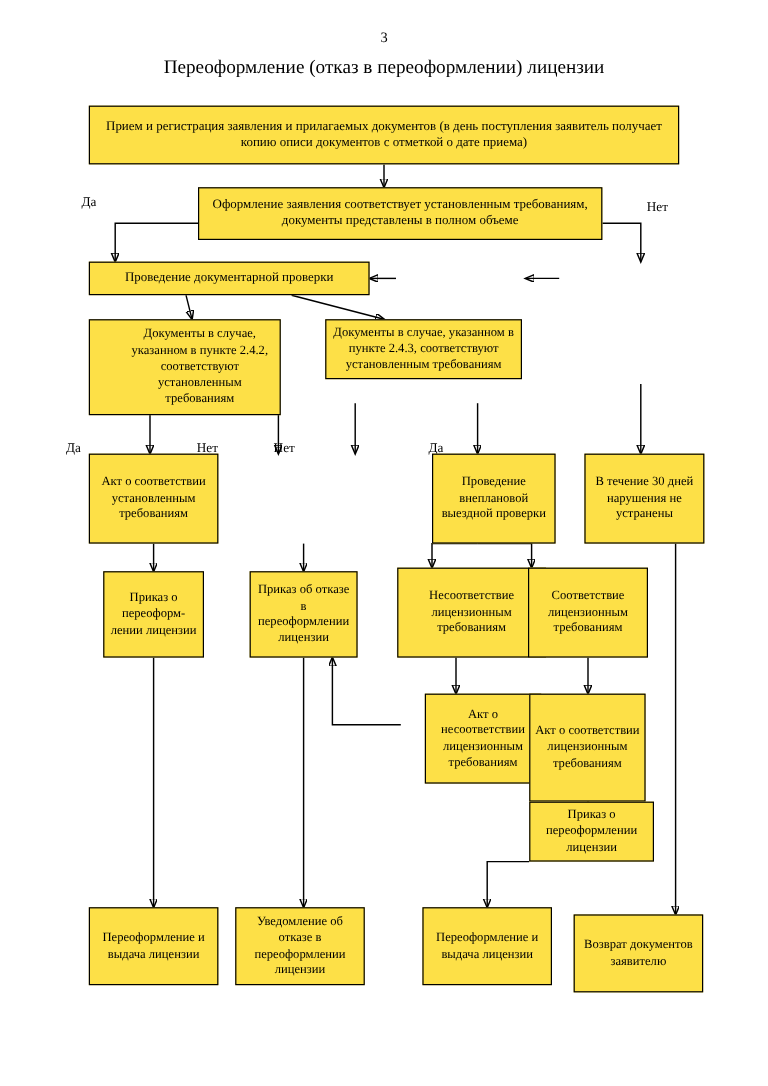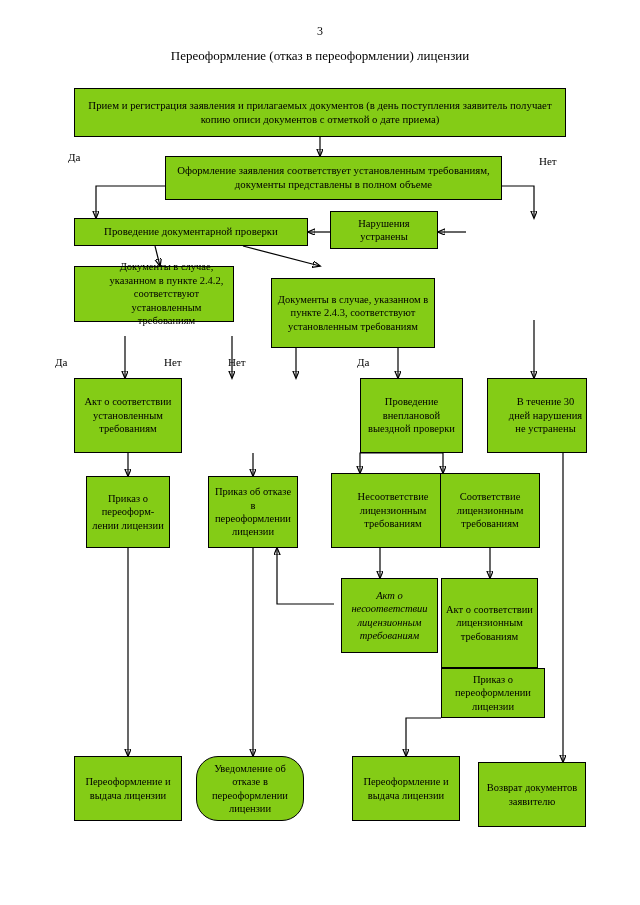"Переоформление (отказ в переоформлении)" .doctitle { font-size: 13px -> 16px }
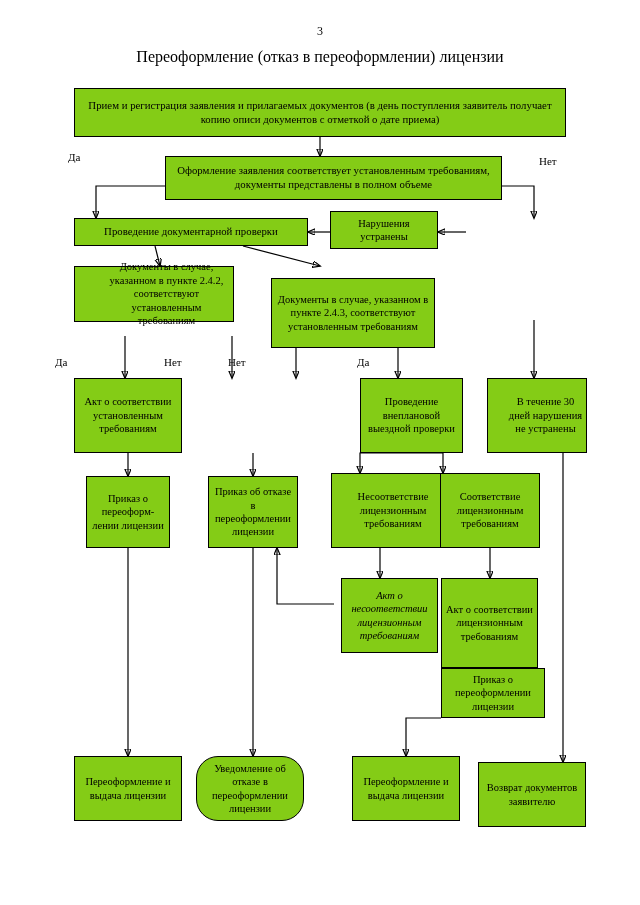"Прием и регистрация заявления и" .box { background: #84cc16 -> #fde047 }
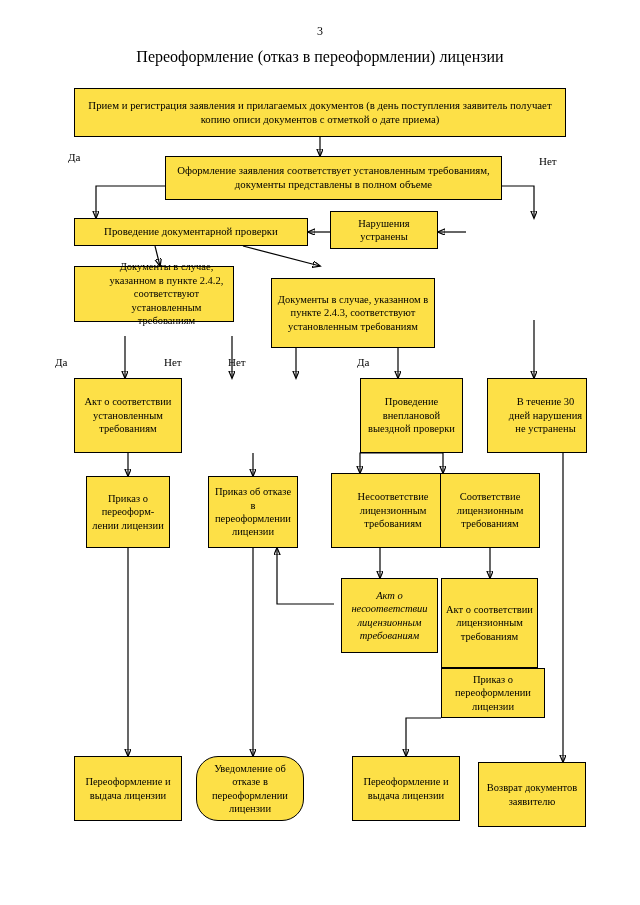"Да" .lbl { margin-top: none -> 12px }
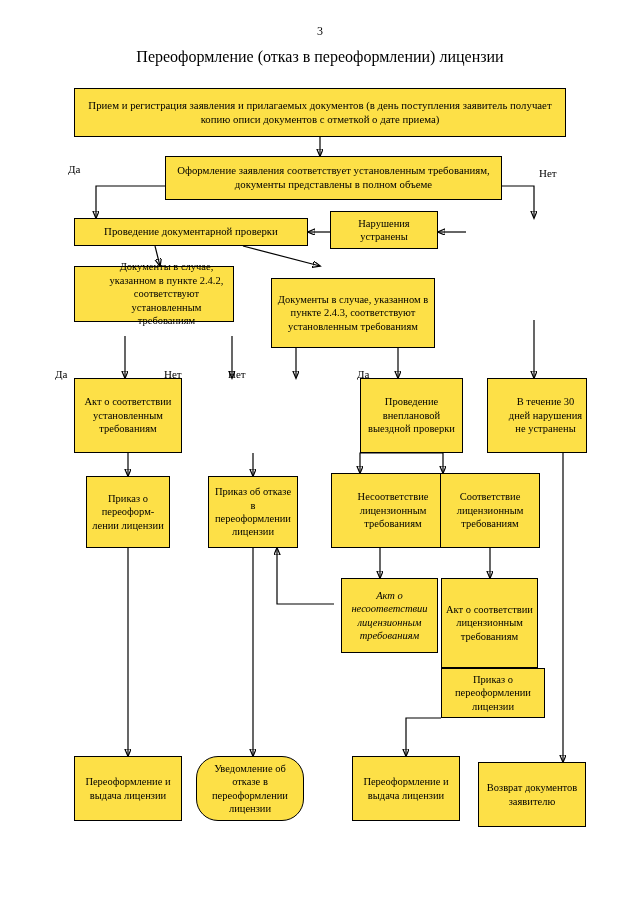"Нарушения устранены" div.box { html: <div>Нарушения устранены</div> -> none }
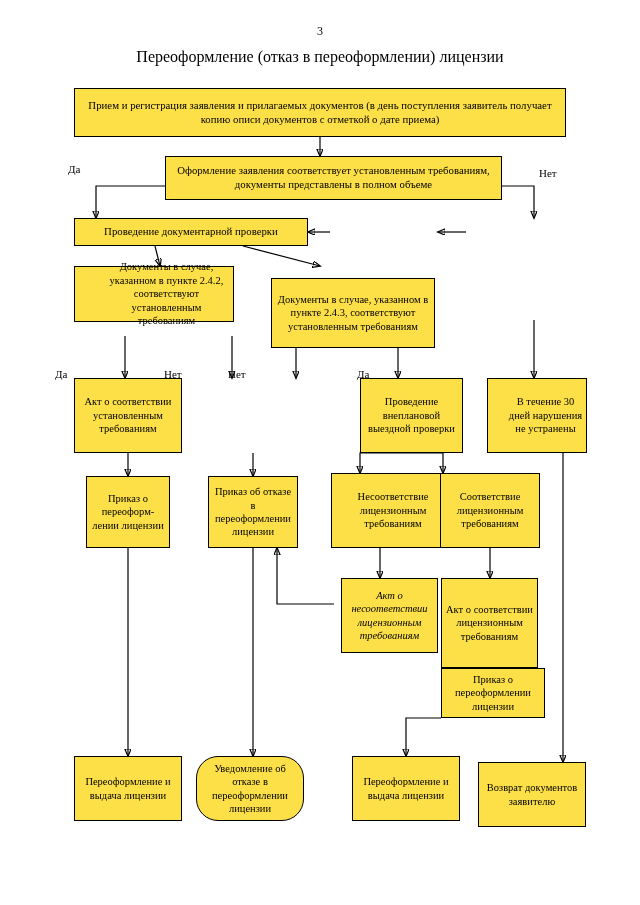"Документы в случае, указанном в пункте 2.4.2," div.box { height: 56px -> 80px }
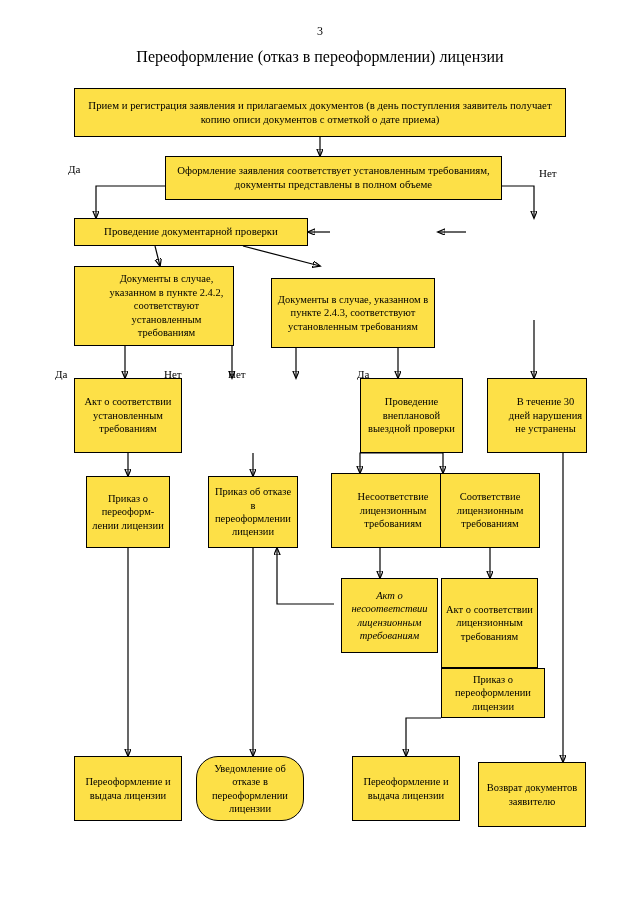"Документы в случае, указанном в пункте 2.4.3," div.box { height: 70px -> 50px; top: 278px -> 266px }
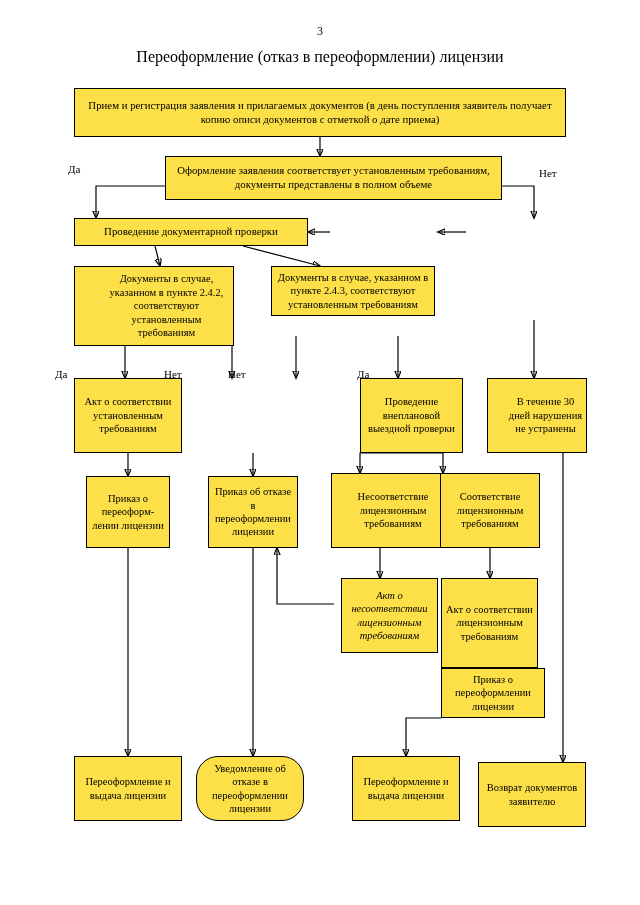"В течение 30 дней нарушения" div.box { padding-left: 20px -> none }
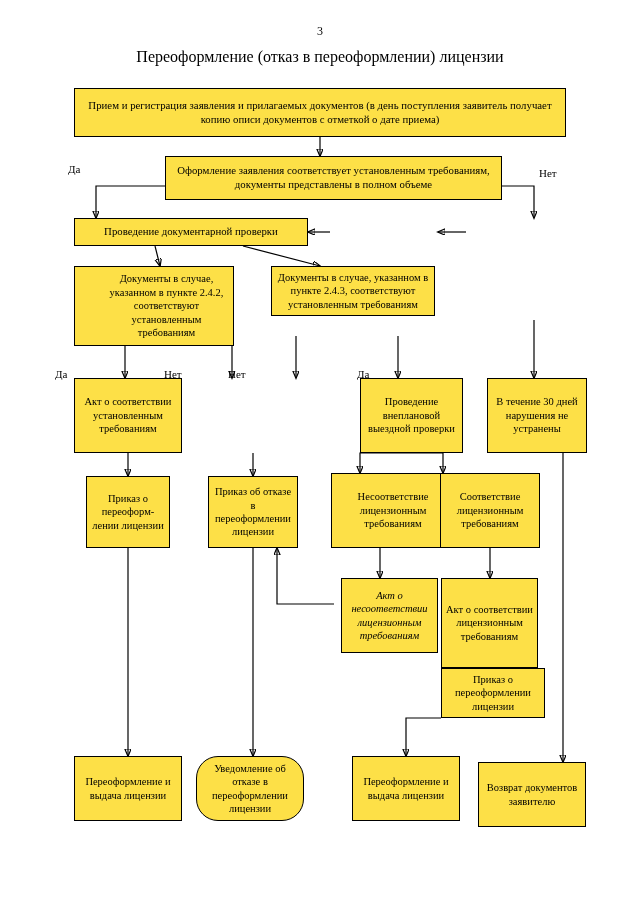"Акт о несоответствии лицензионным" div.box { font-style: italic -> none; left: 341px -> 354px }
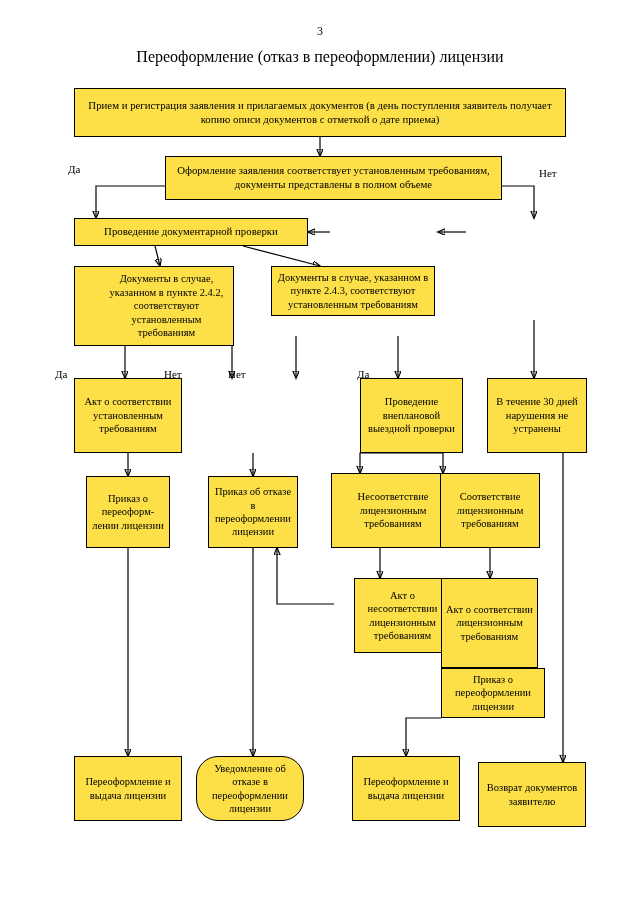"Уведомление об отказе в переоформлении" div.box { border-radius: 22px -> none }
